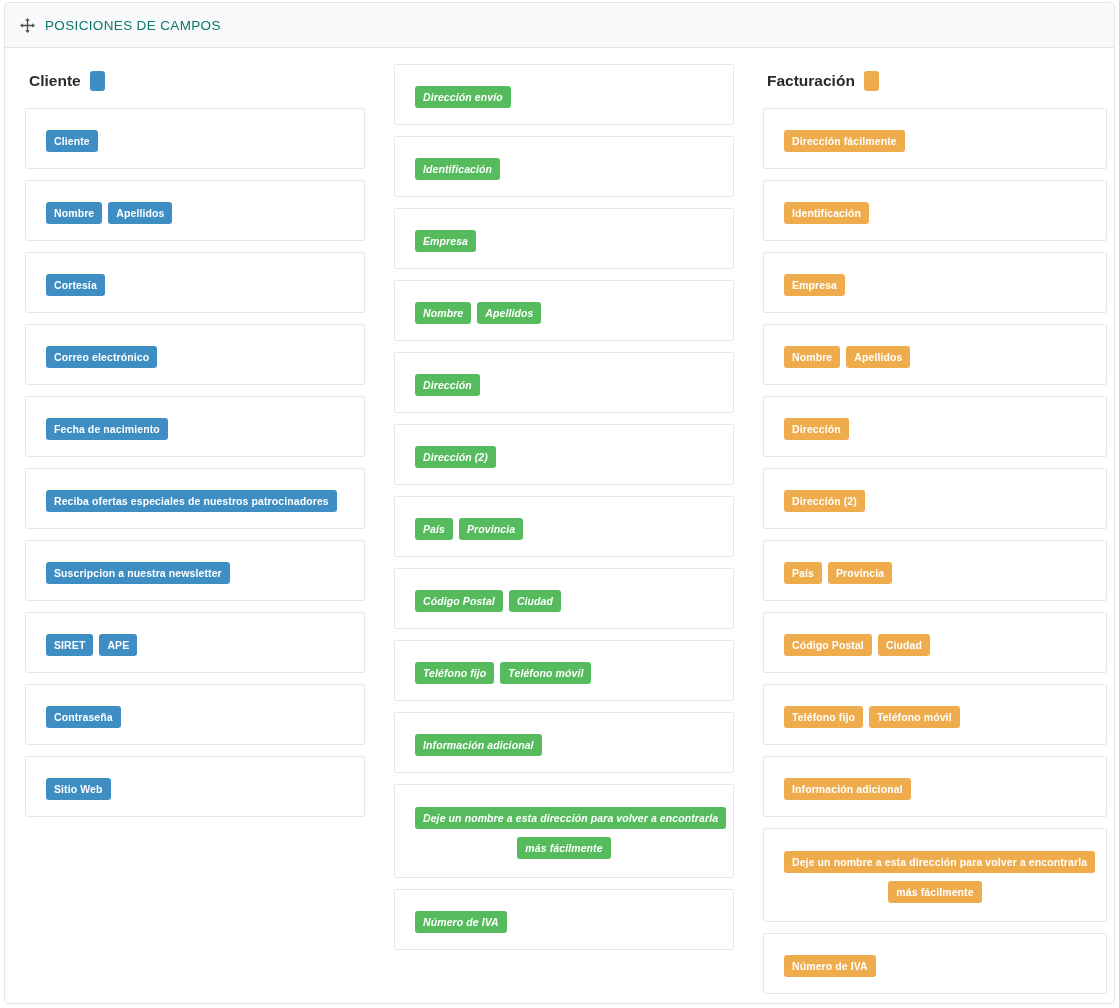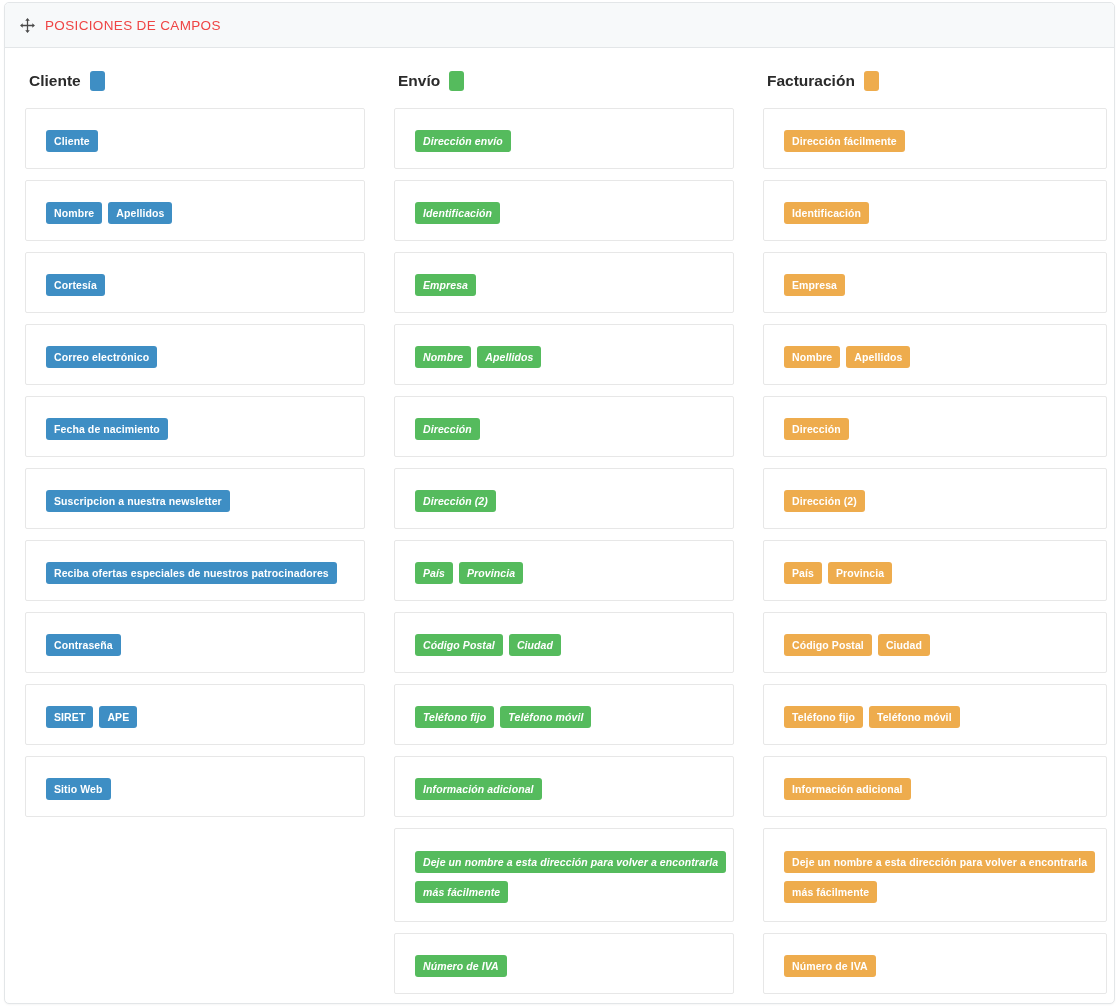"POSICIONES DE CAMPOS" .panel-title { color: #ef4444 -> #0f766e }
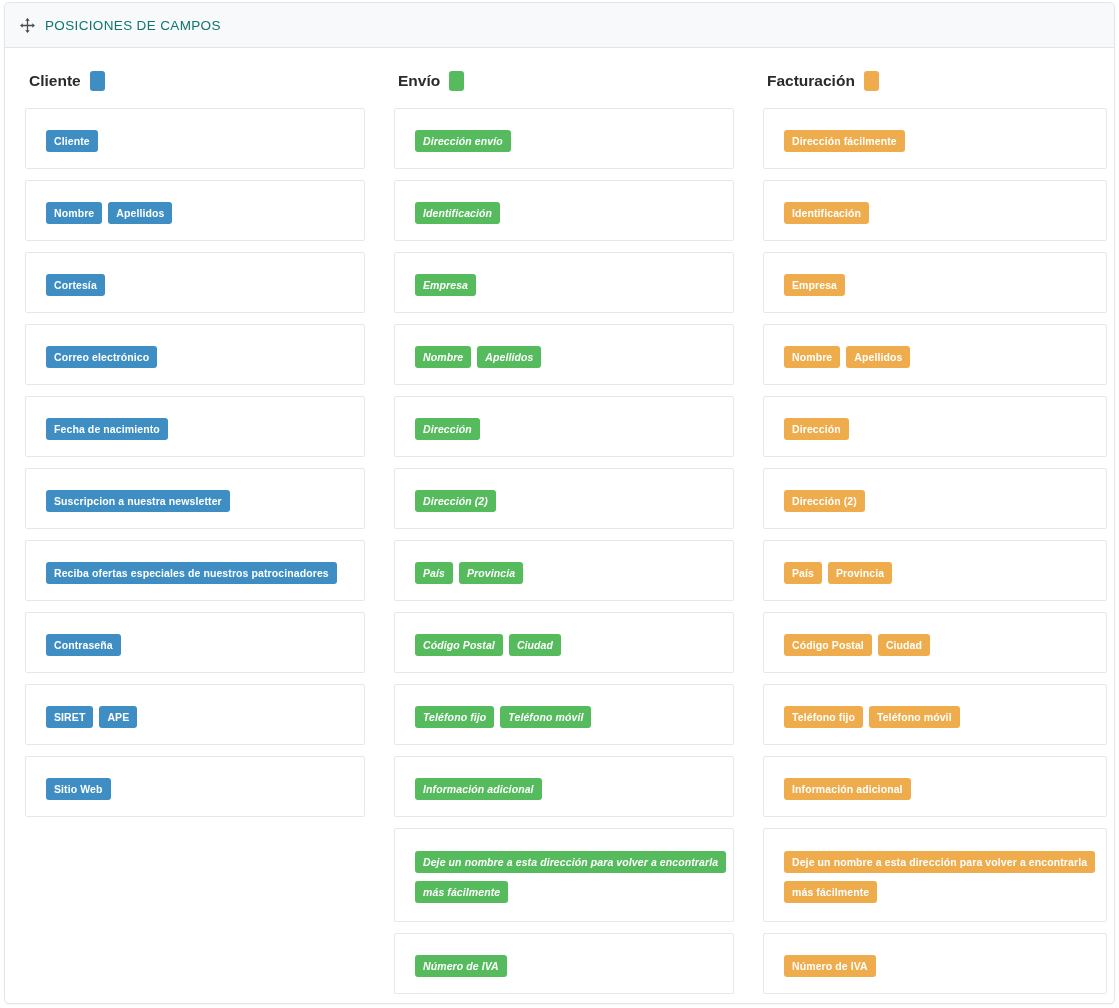"Envío" div.col-head { html: <div> <span>Envío</span> <span></span> </div> -> none }
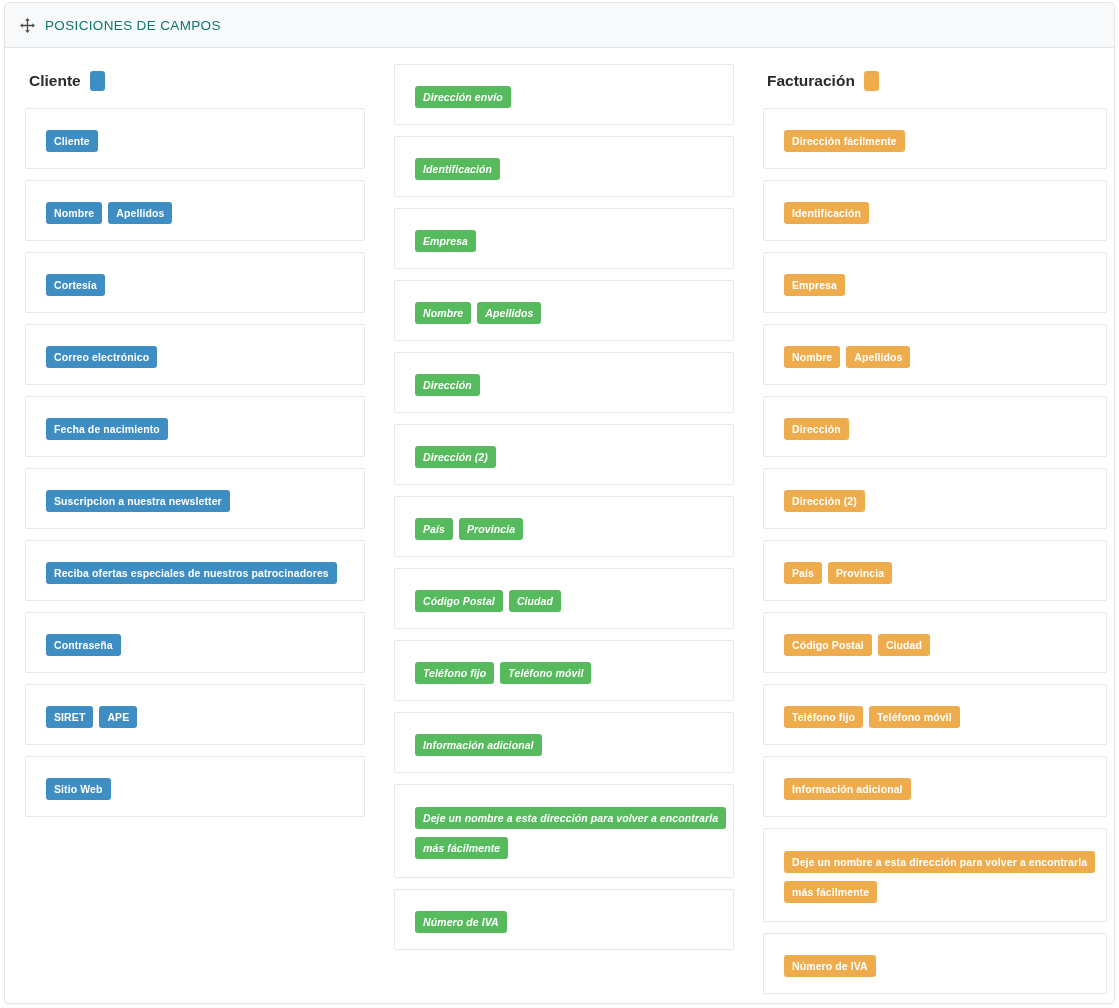"Suscripcion a nuestra newsletter" div.field-row { order: before "Reciba ofertas especiales de nuestros" -> after "Reciba ofertas especiales de nuestros" }
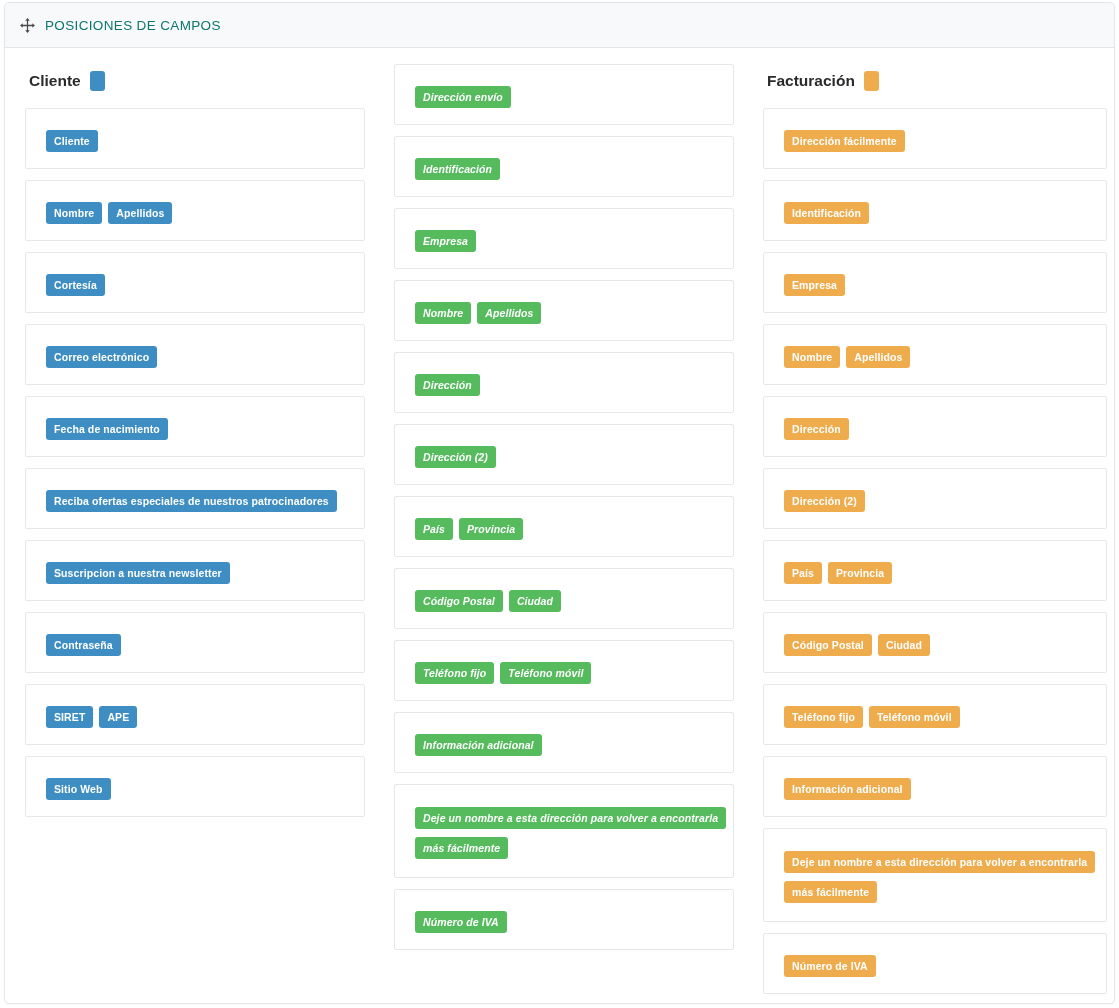"Contraseña" div.field-row { order: before "SIRET APE" -> after "SIRET APE" }
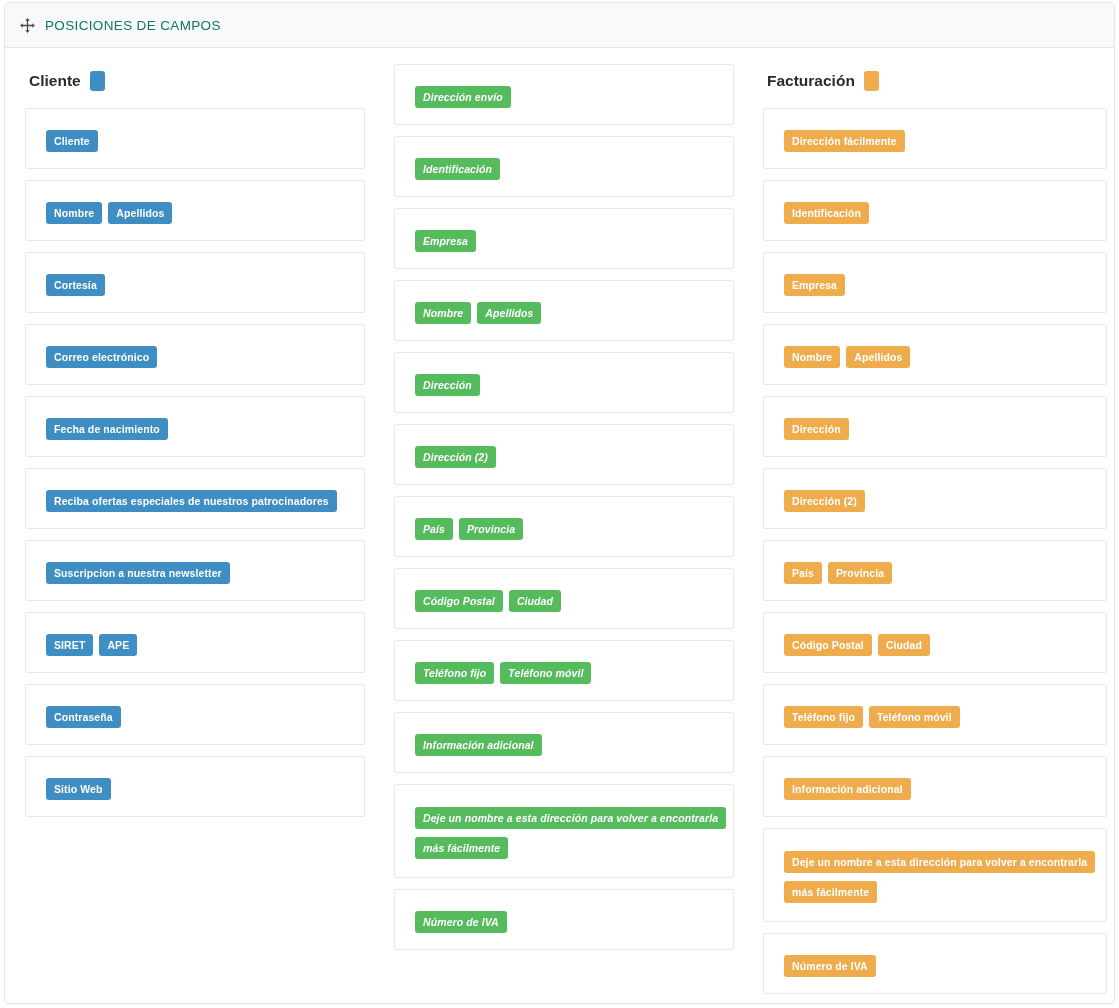"Deje un nombre a esta" .field-row.tall { text-align: none -> center }
